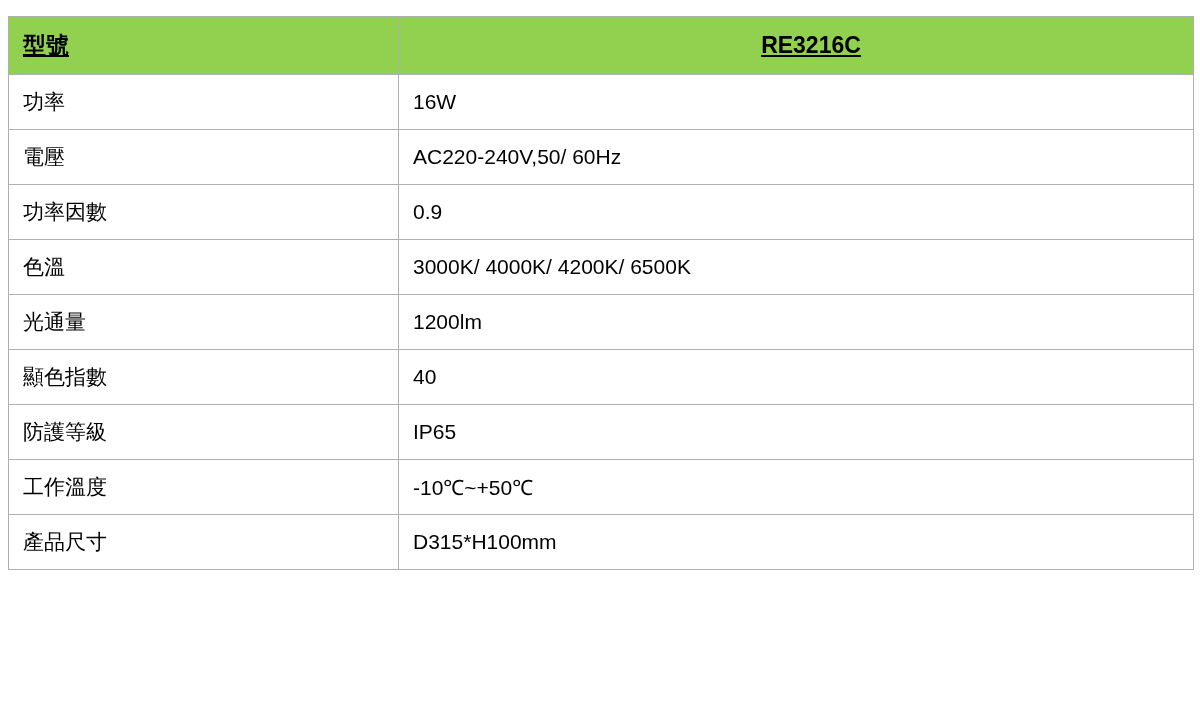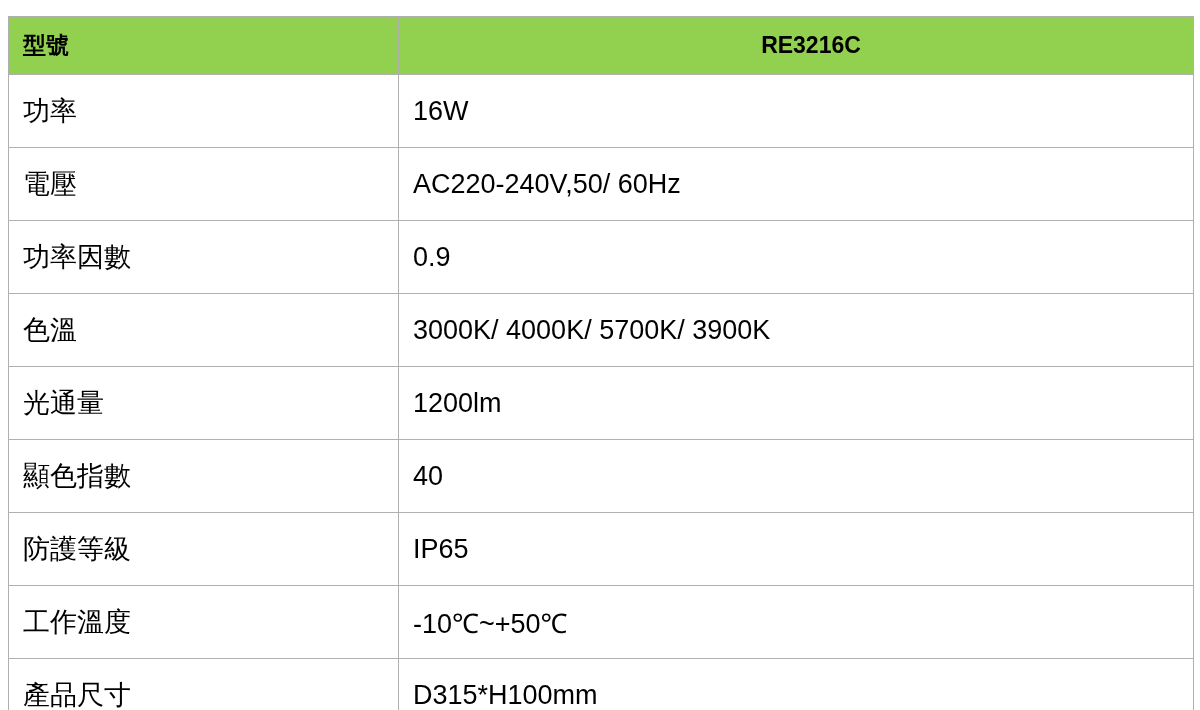"型號" .header-row td { text-decoration: none -> underline }
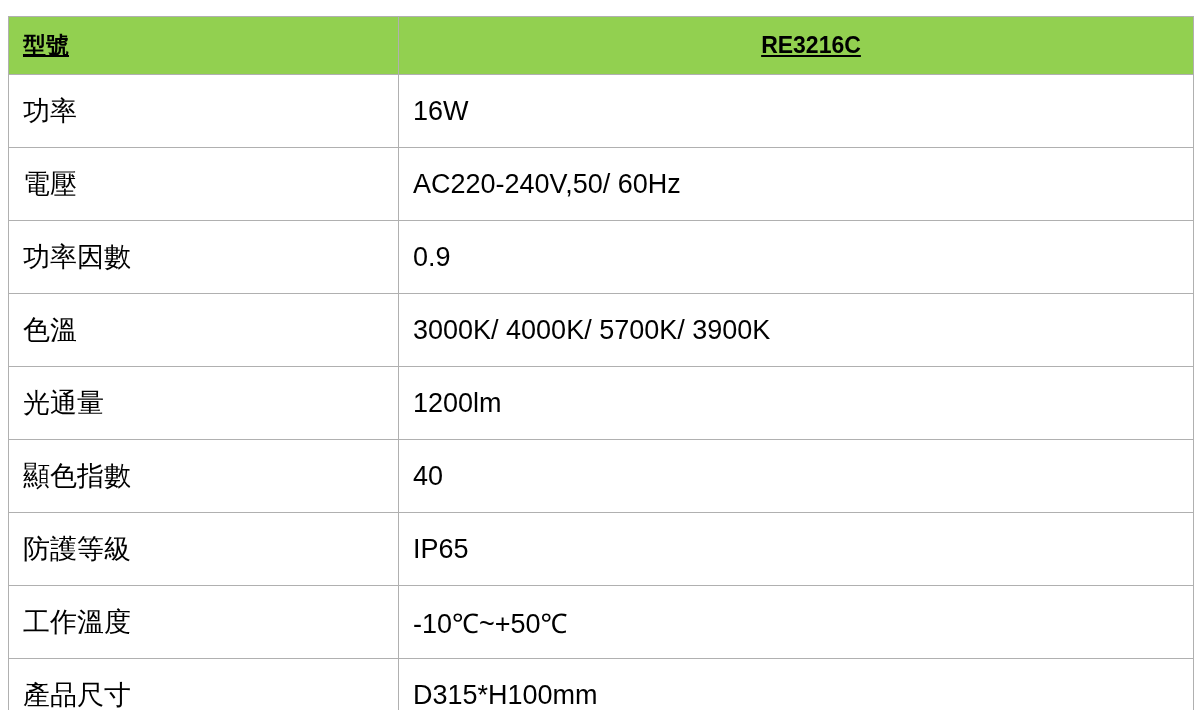"功率" .spec-table td { font-size: 27px -> 21px; height: 73px -> 55px }
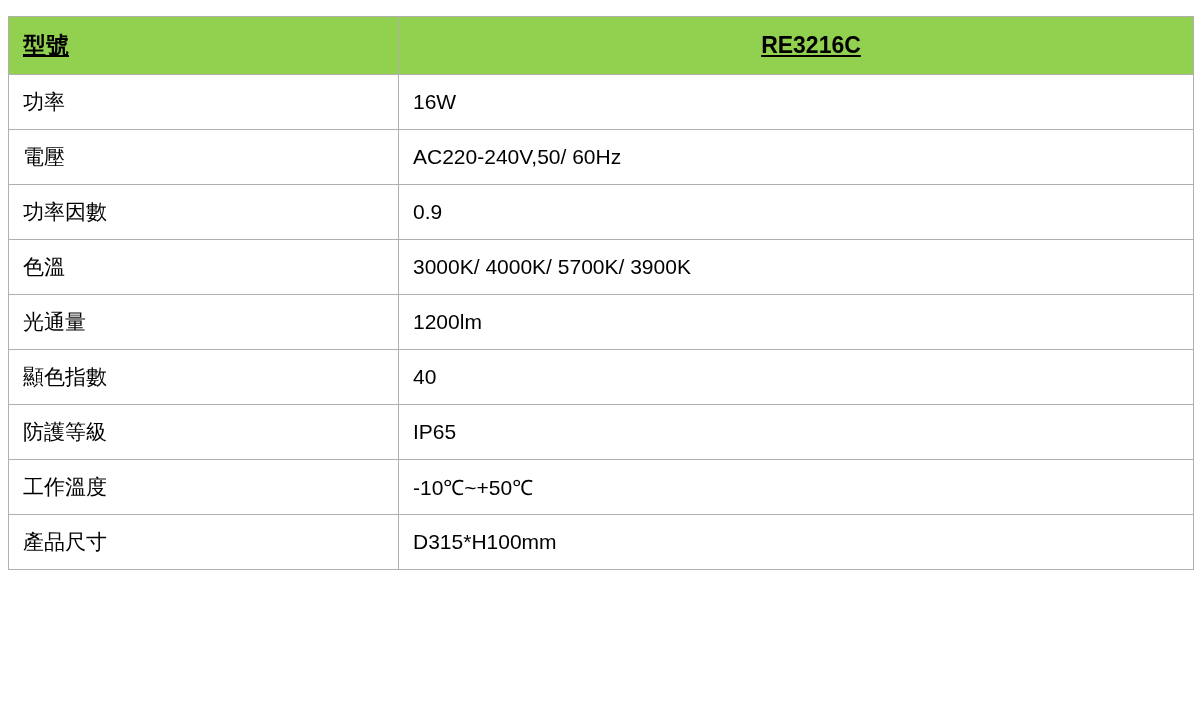"3000K/ 4000K/ 5700K/ 3900K" td.col-value { text: 5700K/ 3900K -> 4200K/ 6500K }
